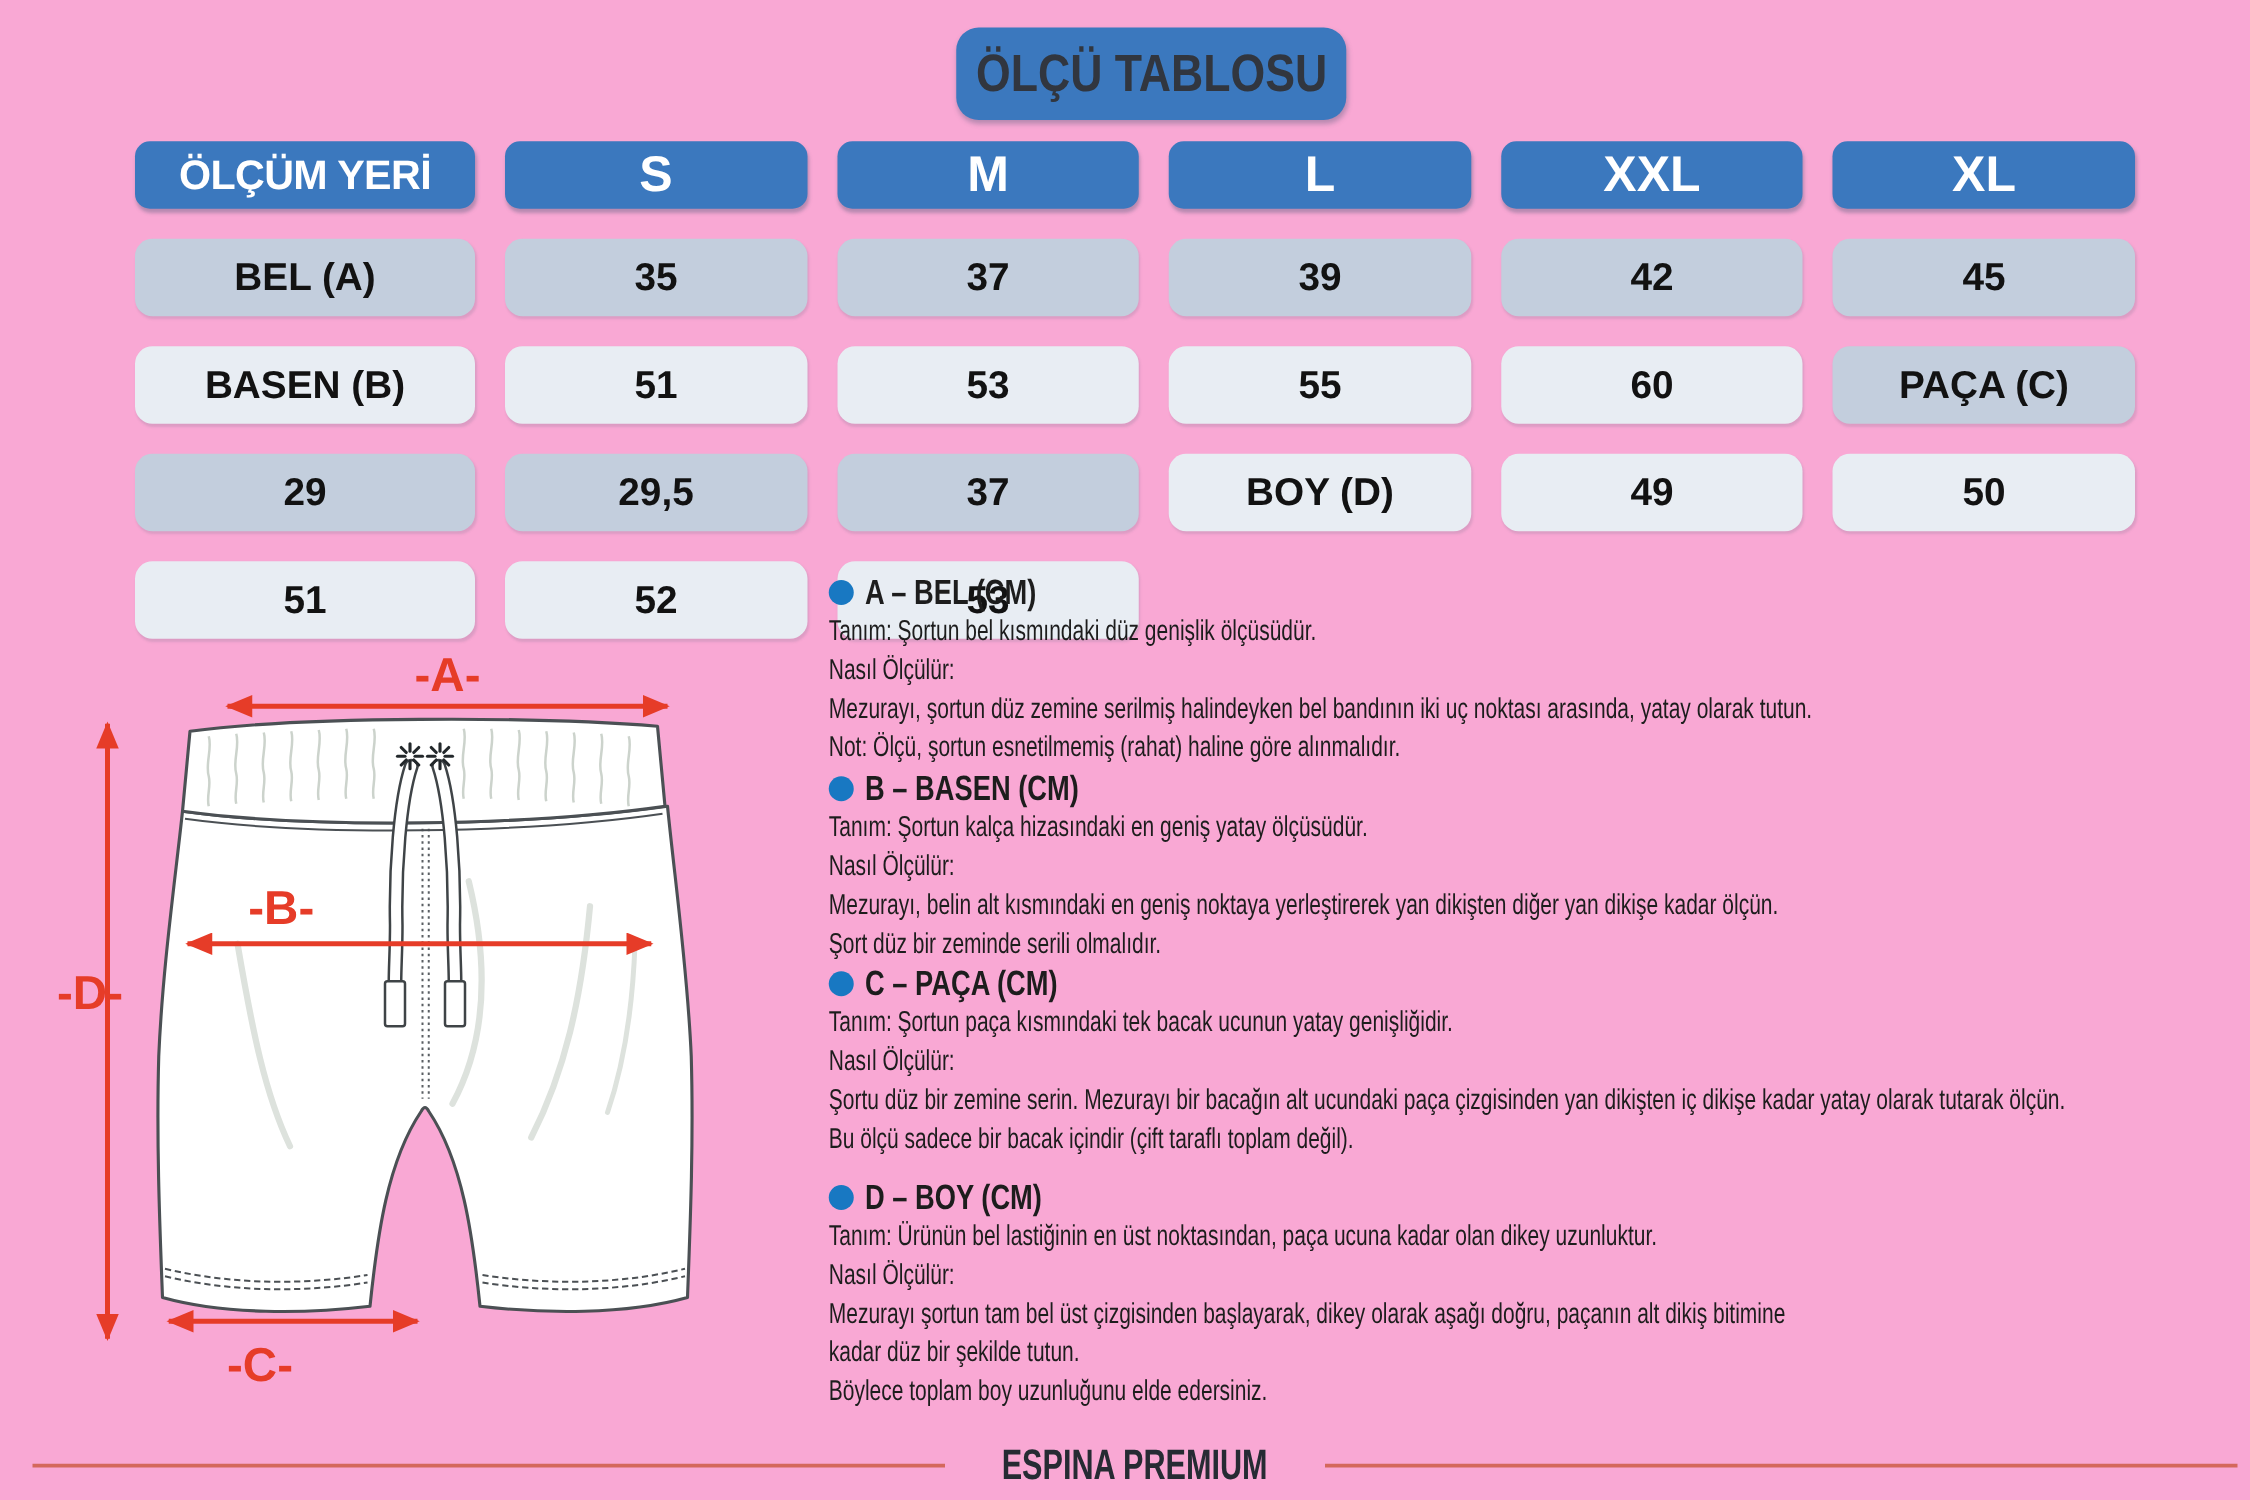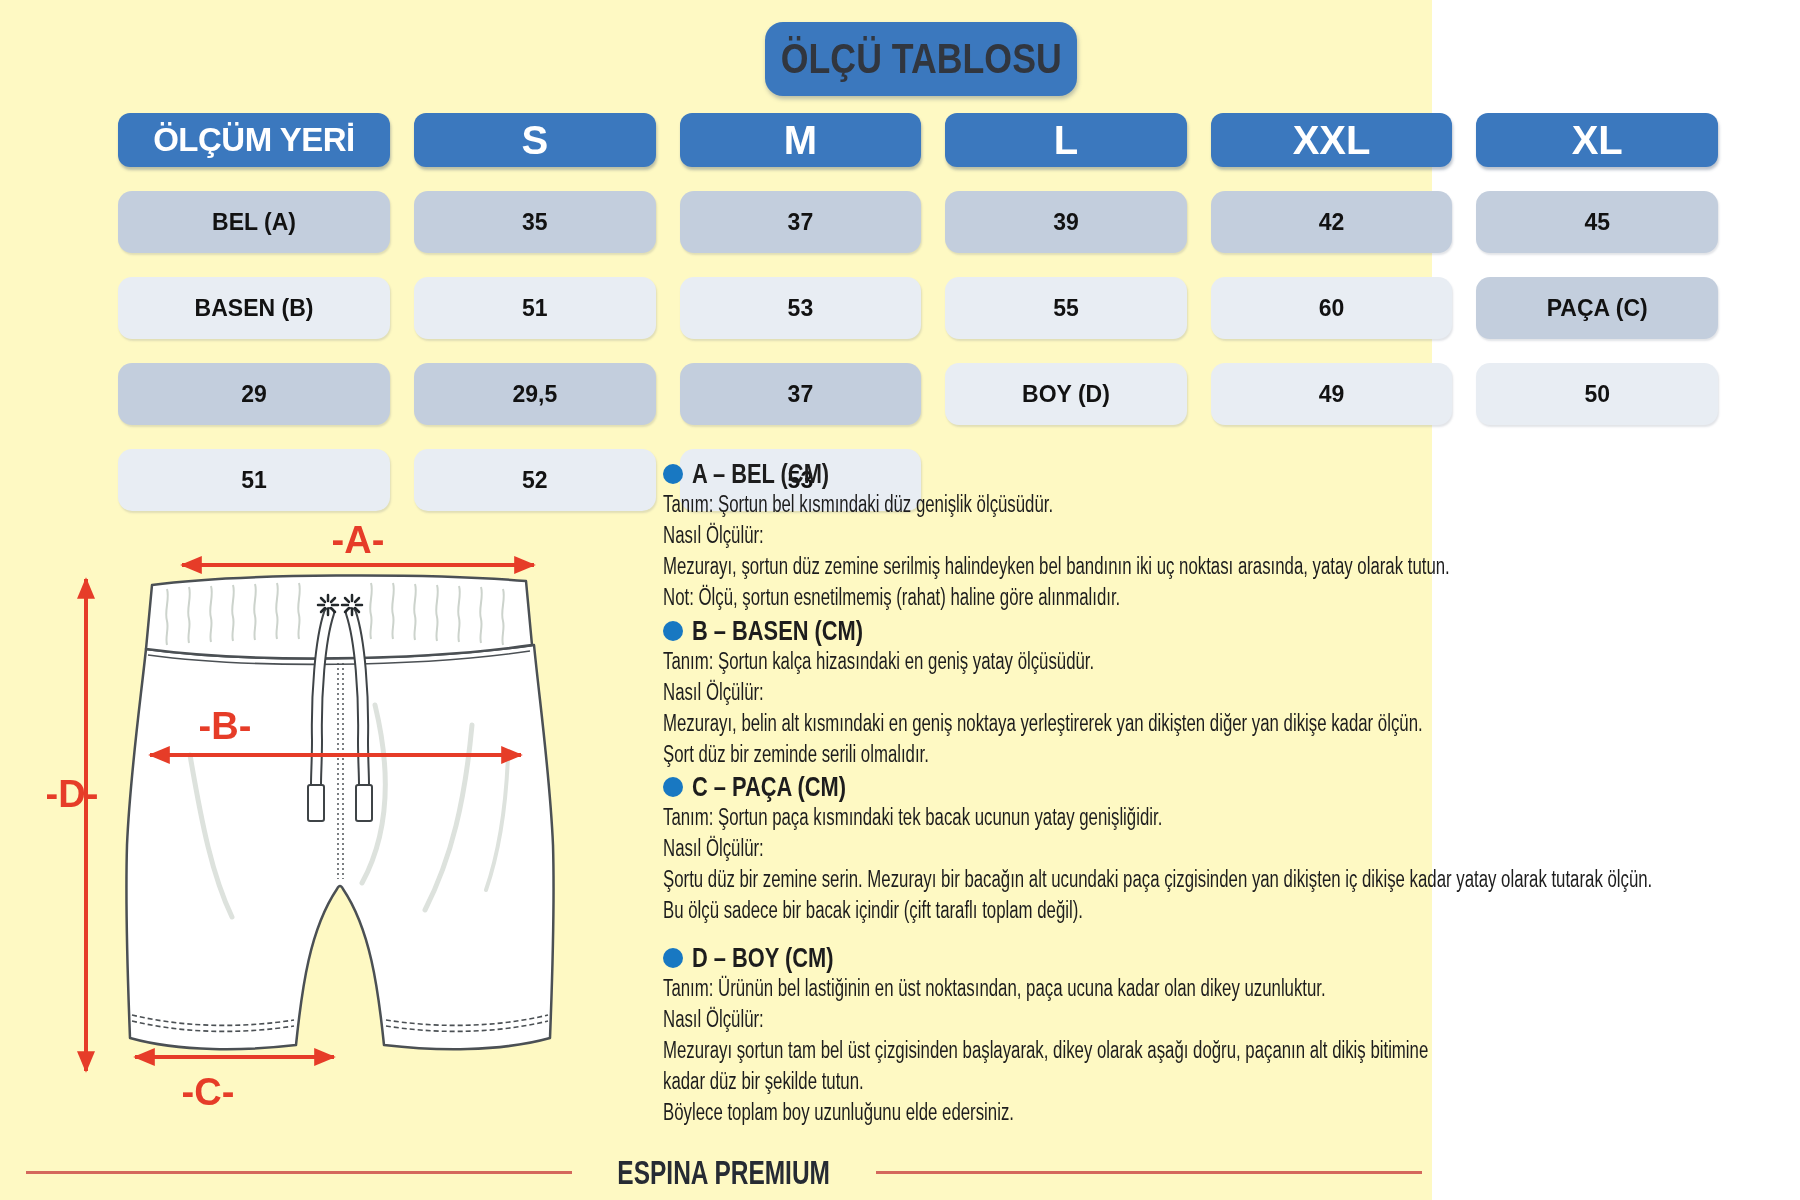"ÖLÇÜ TABLOSU" .page { background: #fef9c3 -> #f9a8d4; width: 1432px -> 1800px }
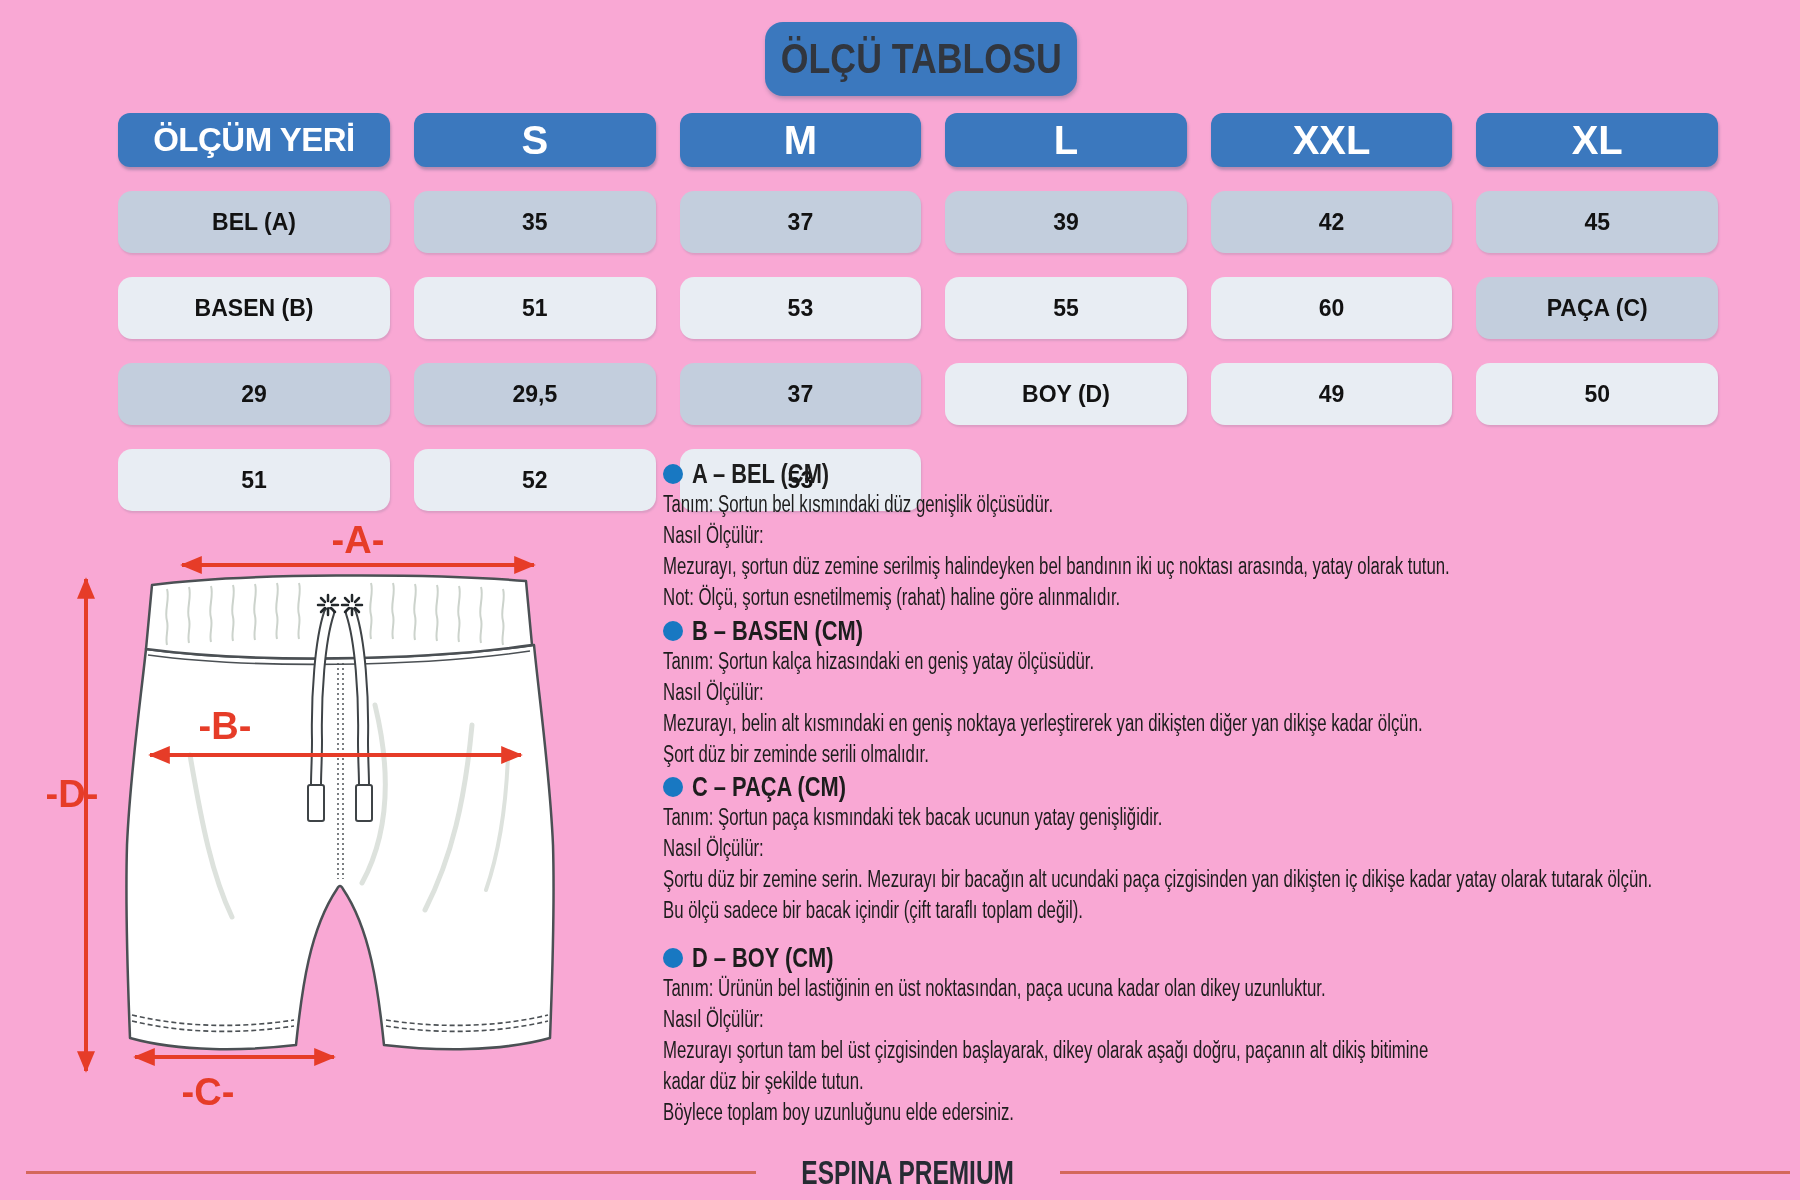"ÖLÇÜM YERİ" .size-table { left: 118px -> 108px }
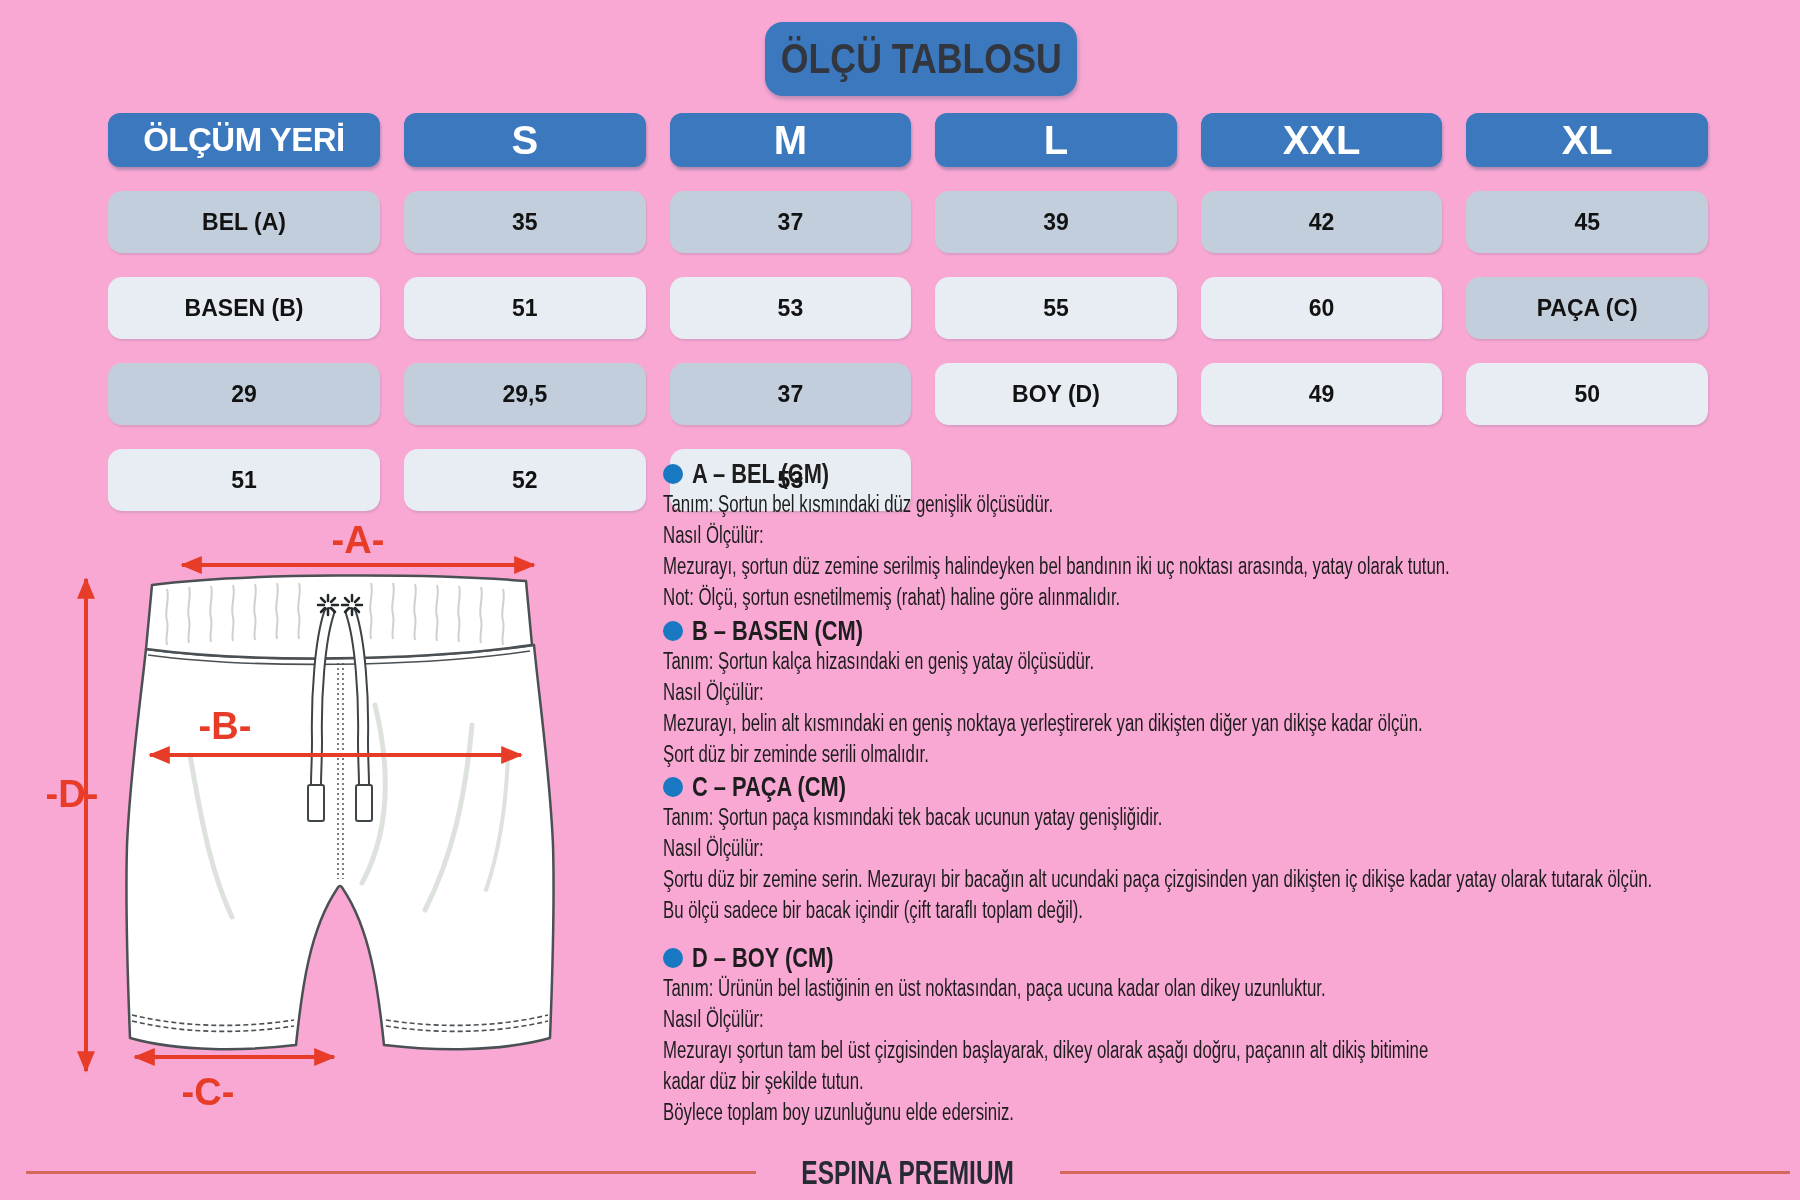"BEL (A)" .td { font-size: 23px -> 31px }
